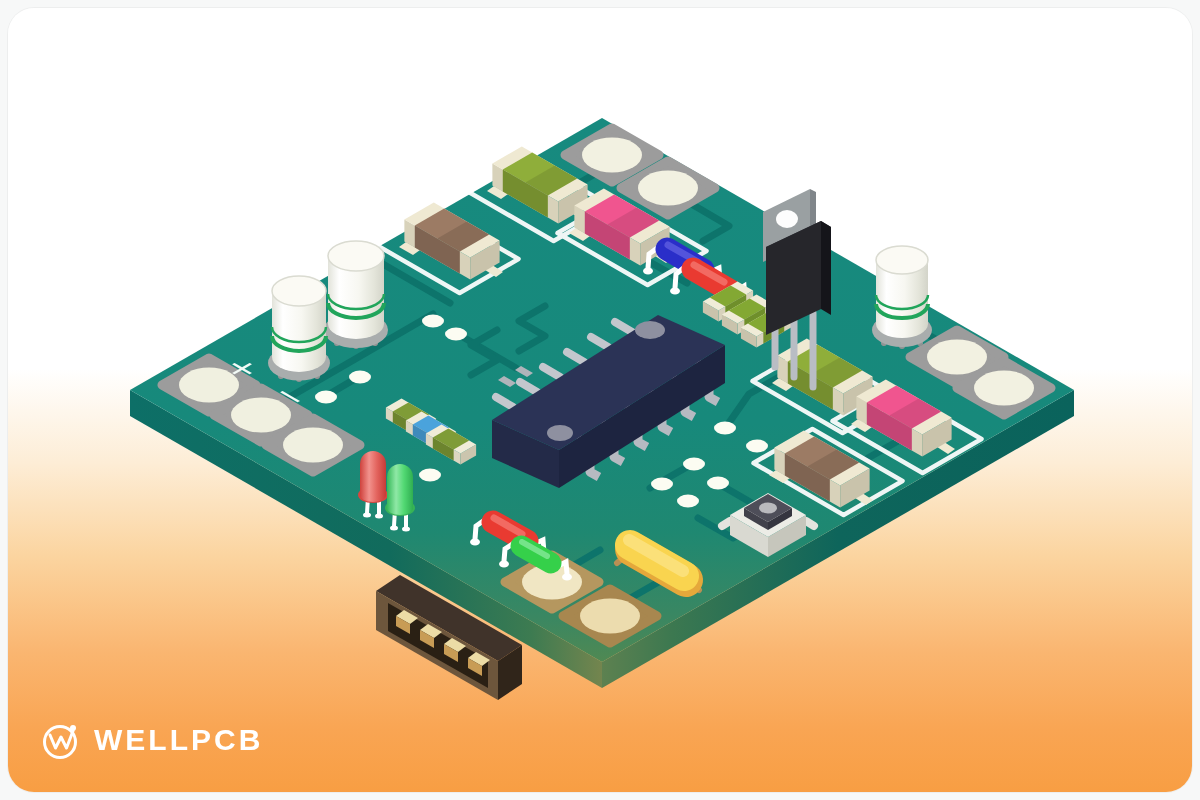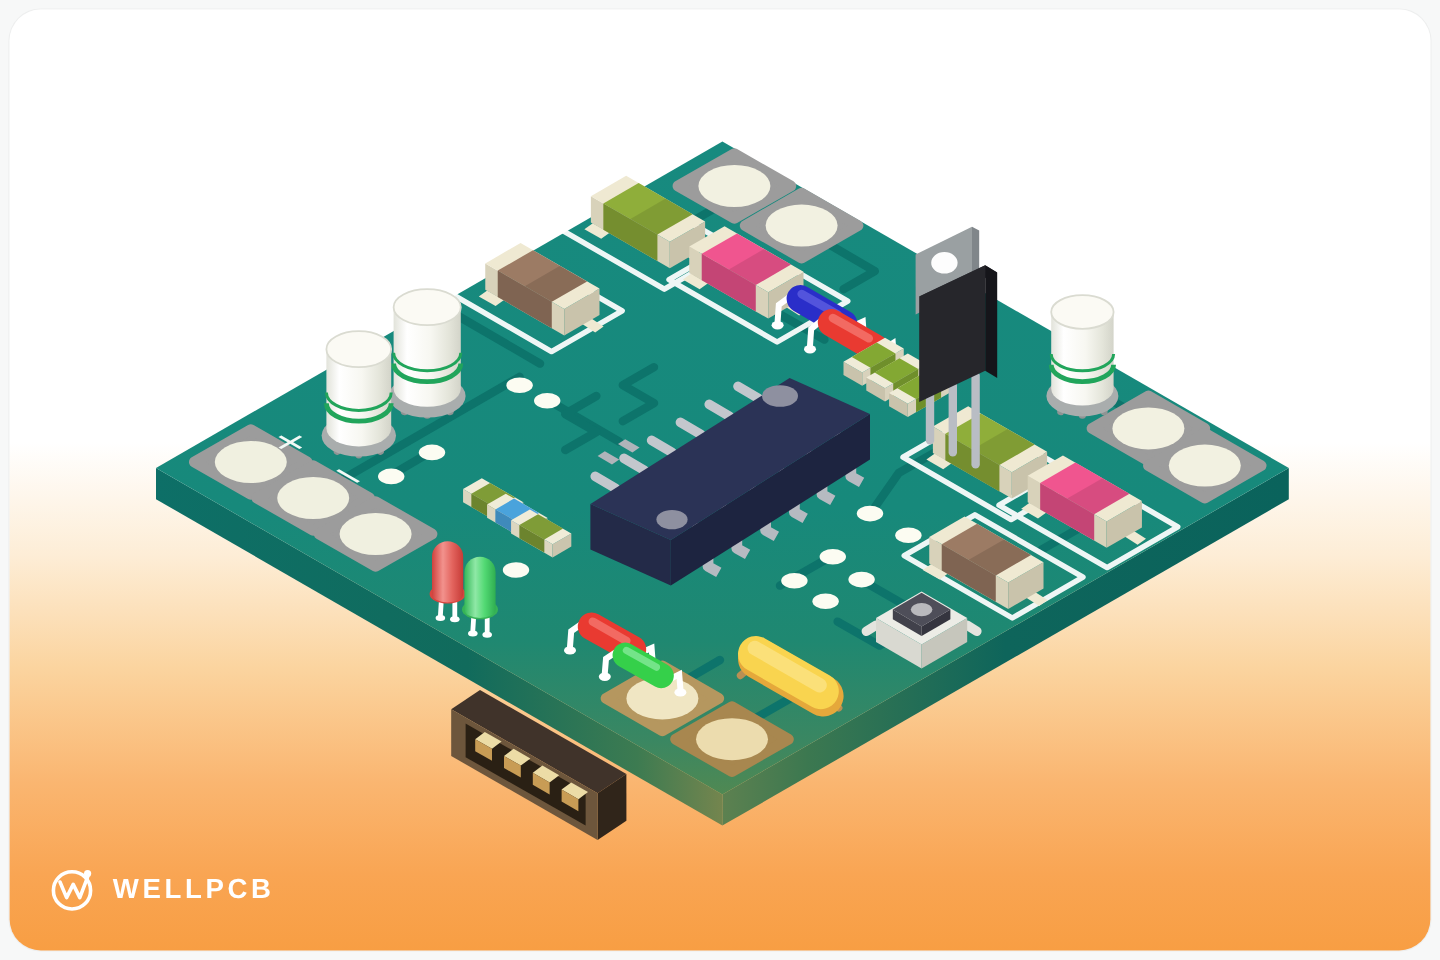"WELLPCB" .logo-text { font-size: 23px -> 30px }
